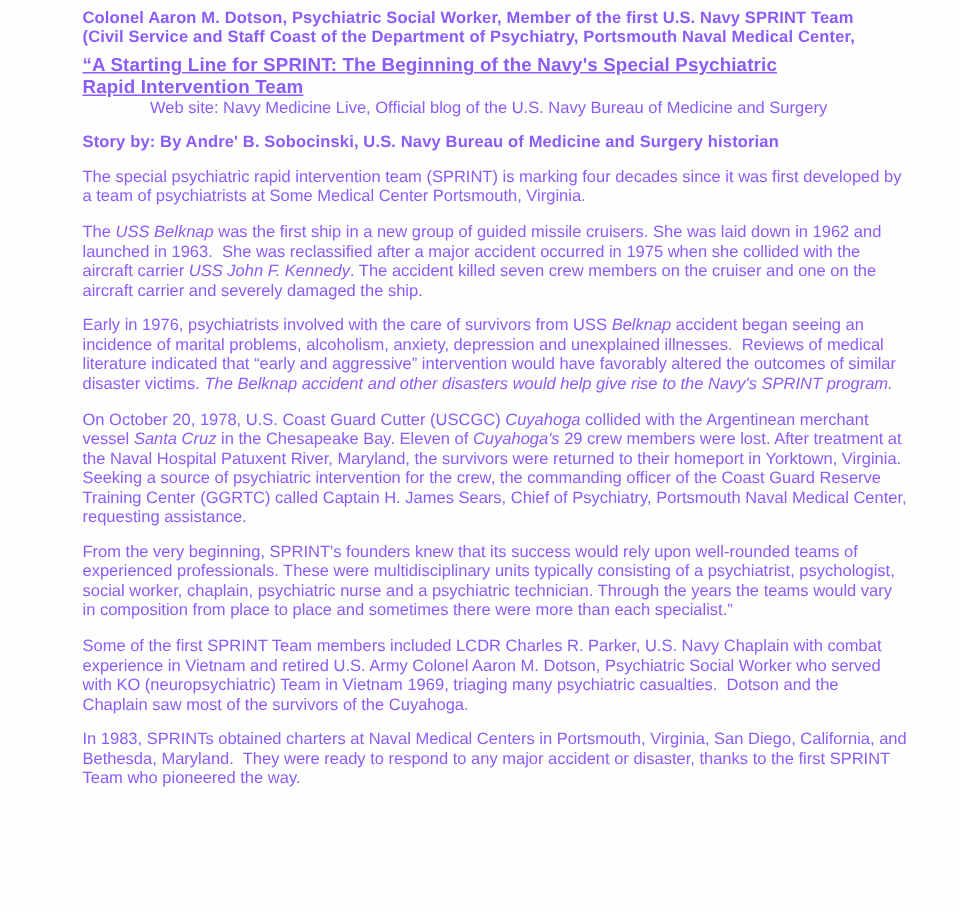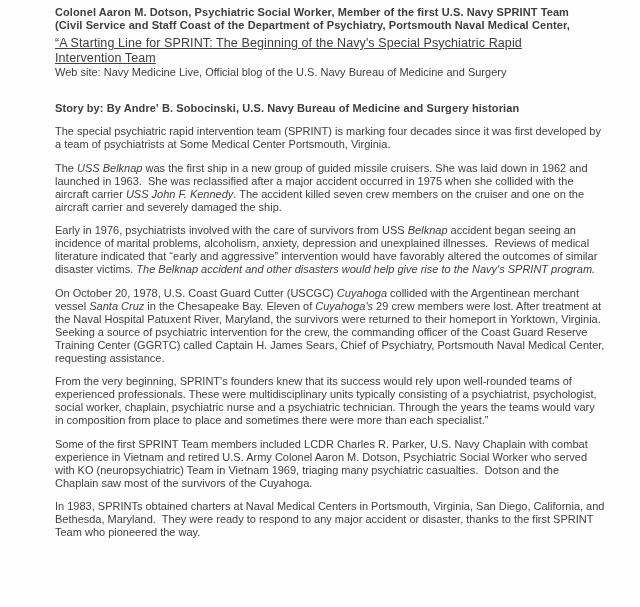"Colonel Aaron M. Dotson, Psychiatric" .page { color: #404040 -> #8b5cf6 }
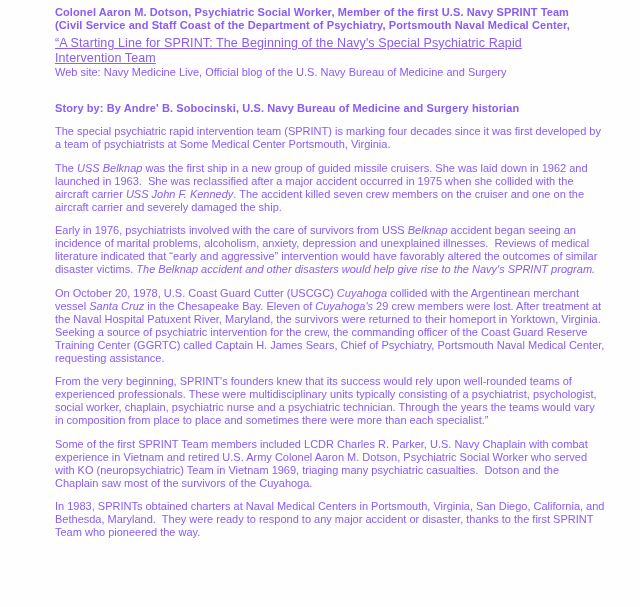"“A Starting Line for SPRINT:" .doc-title { font-weight: 400 -> 700 }
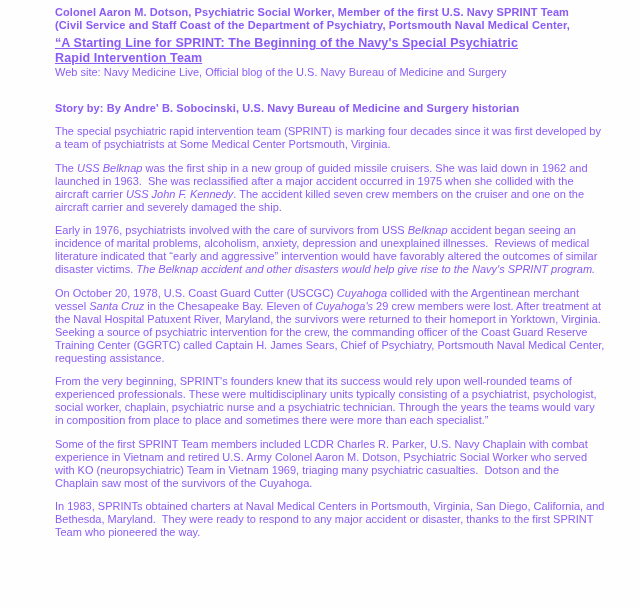"Web site: Navy Medicine Live," .web-line { margin-left: none -> 45px }
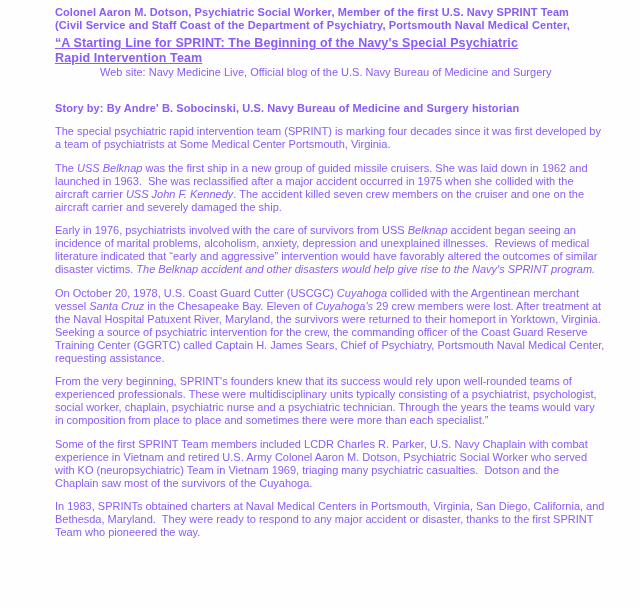"Story by: By Andre' B." .story-line { margin-top: 23px -> 10px }
